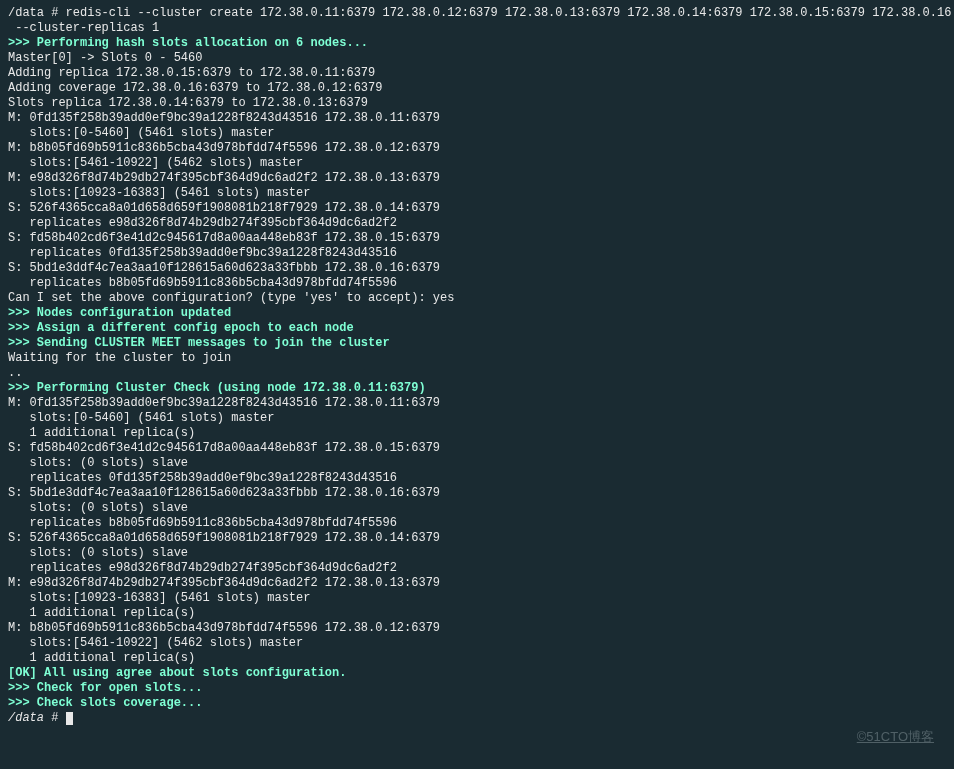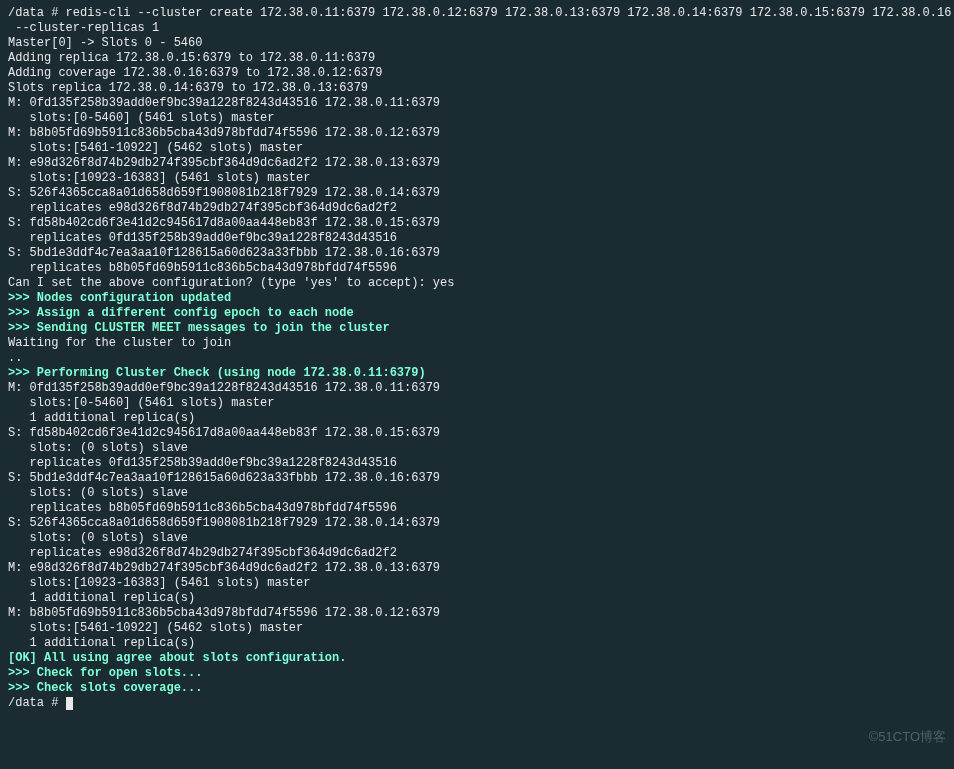">>> Performing hash slots allocation" div.line { html: none -> <div>&gt;&gt;&gt; Performing hash slots allocation on 6 nodes...</div> }
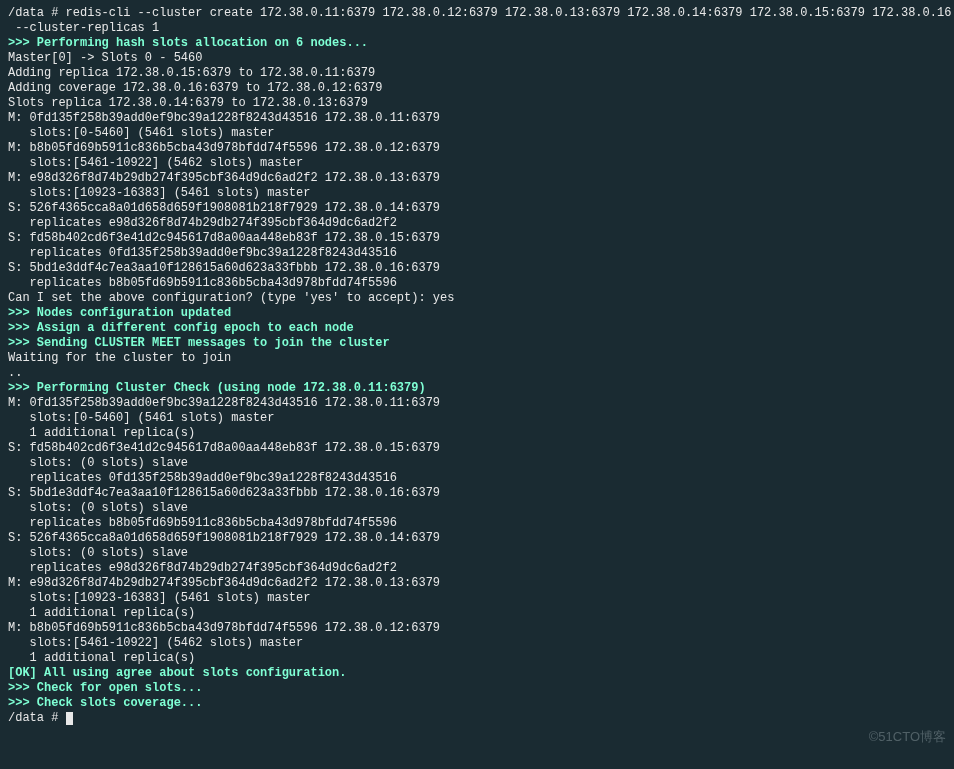"/data" .prompt-path { font-style: none -> italic }
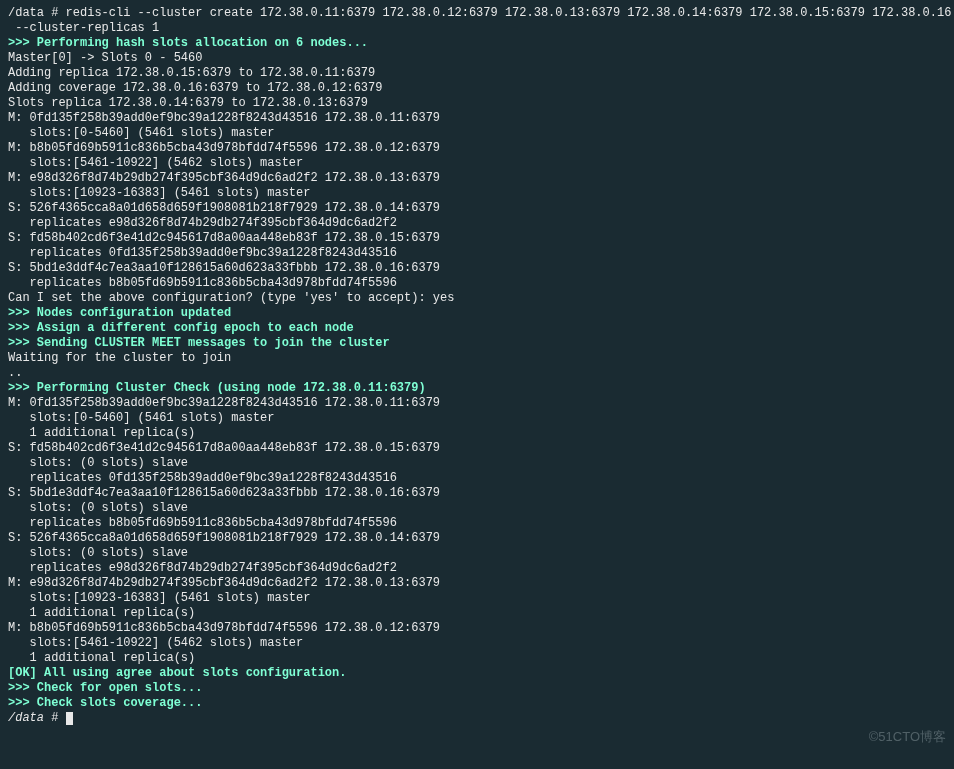"©51CTO博客" .watermark { right: 8px -> 20px; text-decoration: none -> underline }
